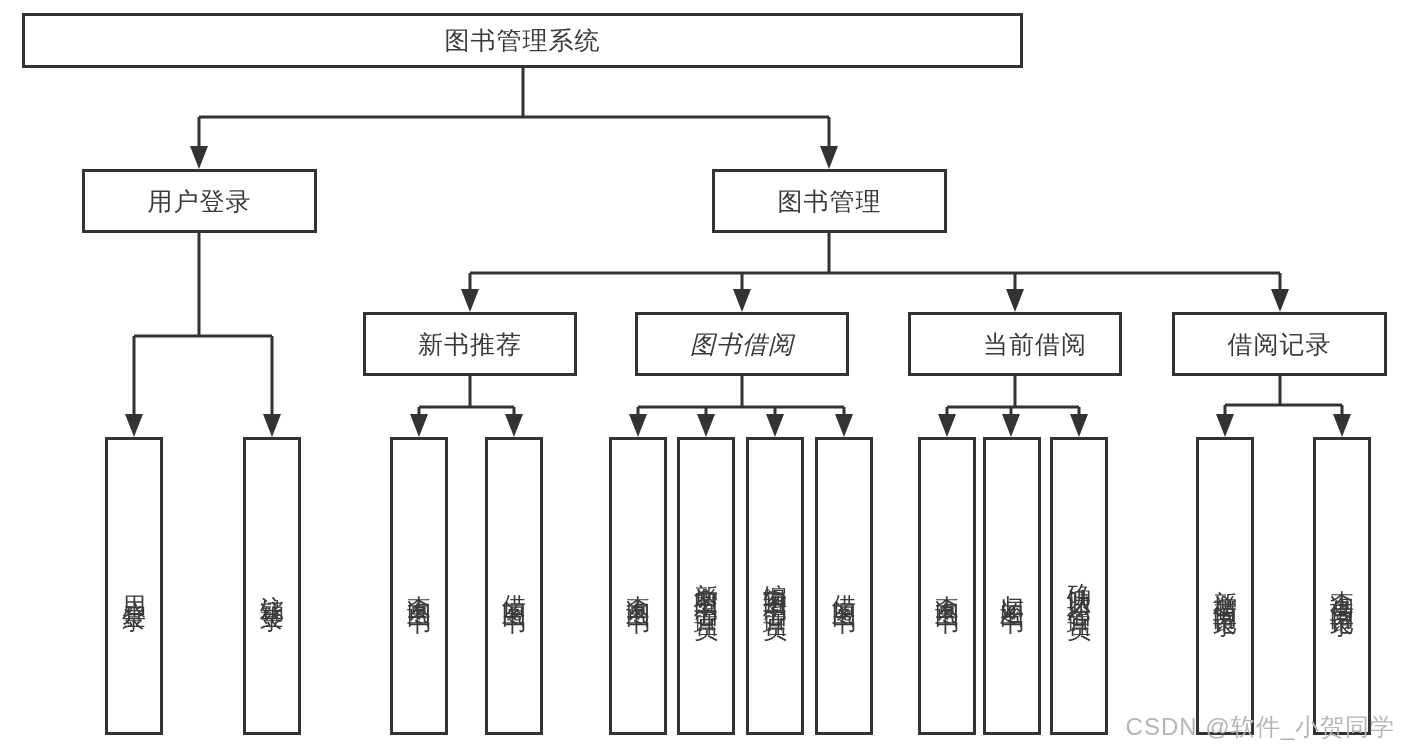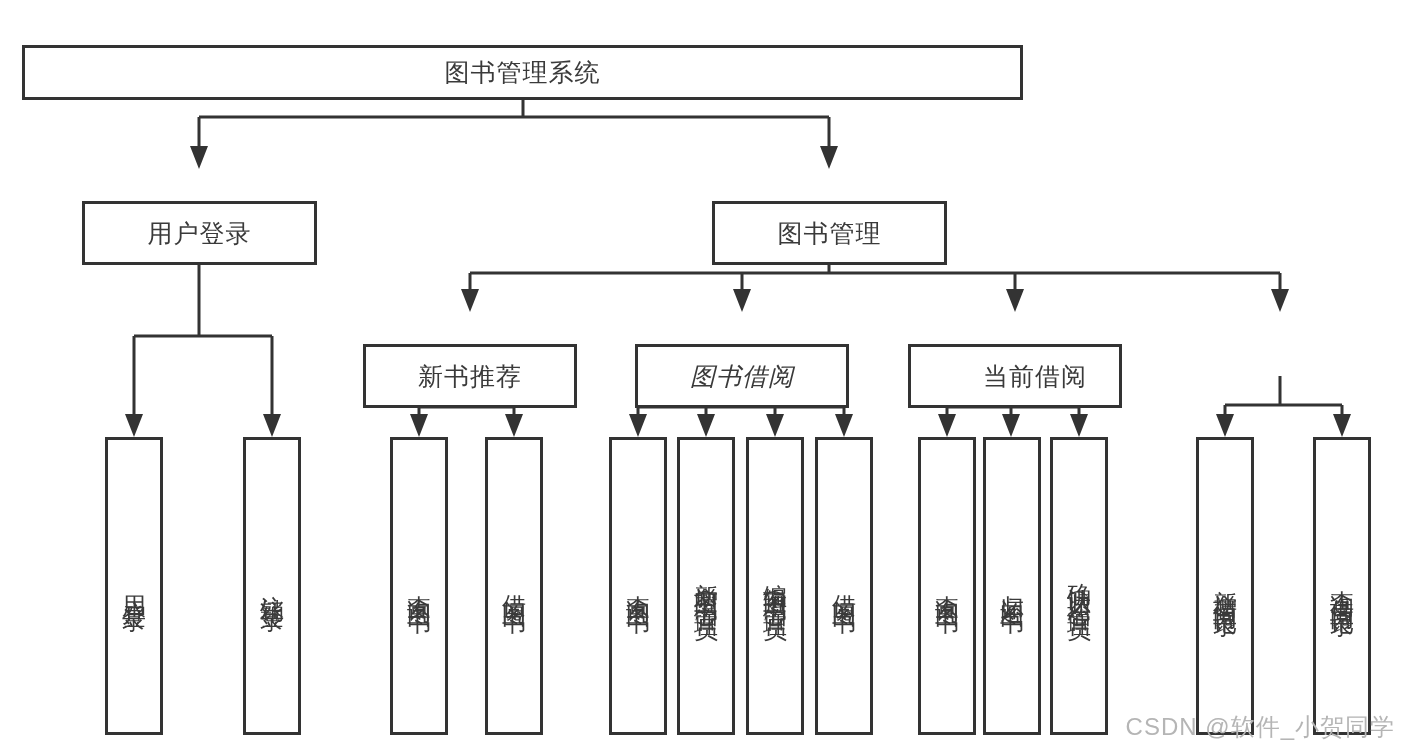"图书管理系统" .box.h { margin-top: 32px -> none }
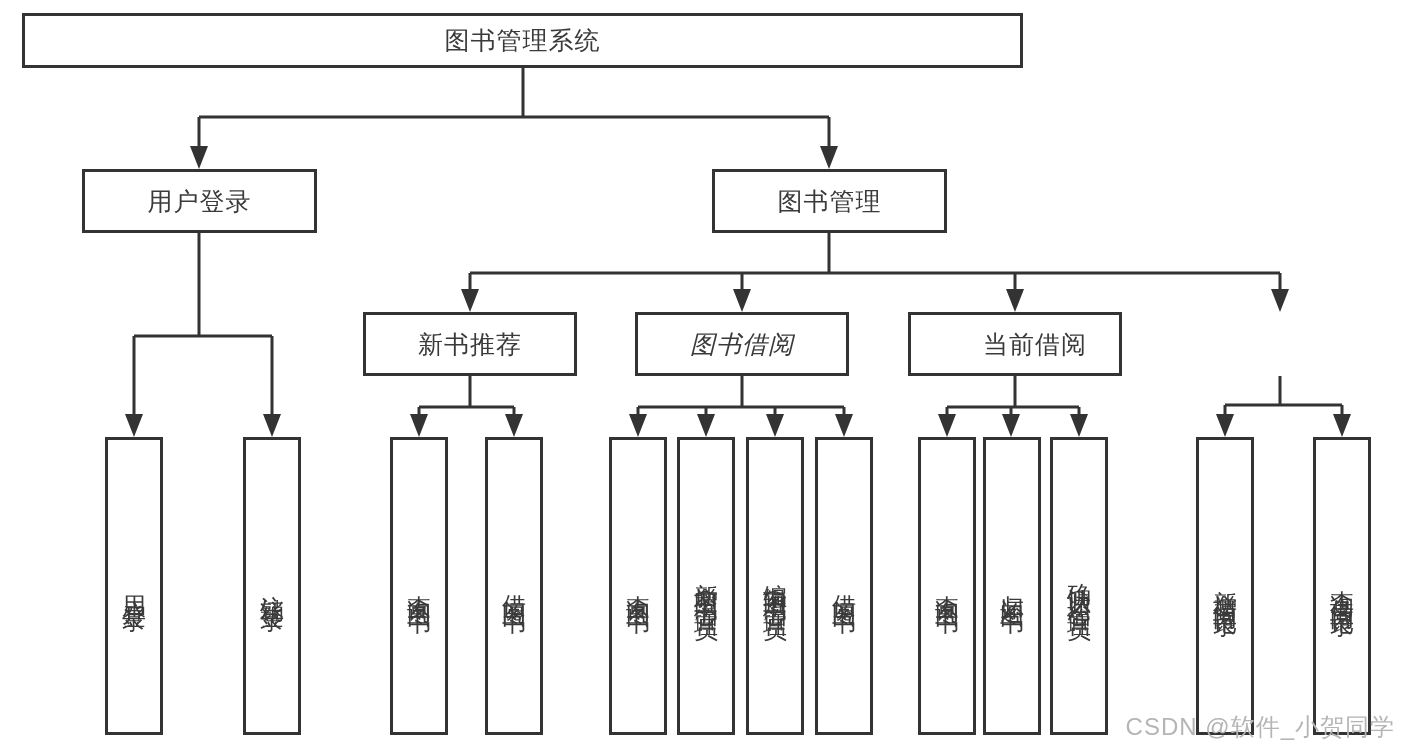"借阅记录" div.box { html: none -> <div> <span>借阅记录</span> </div> }
